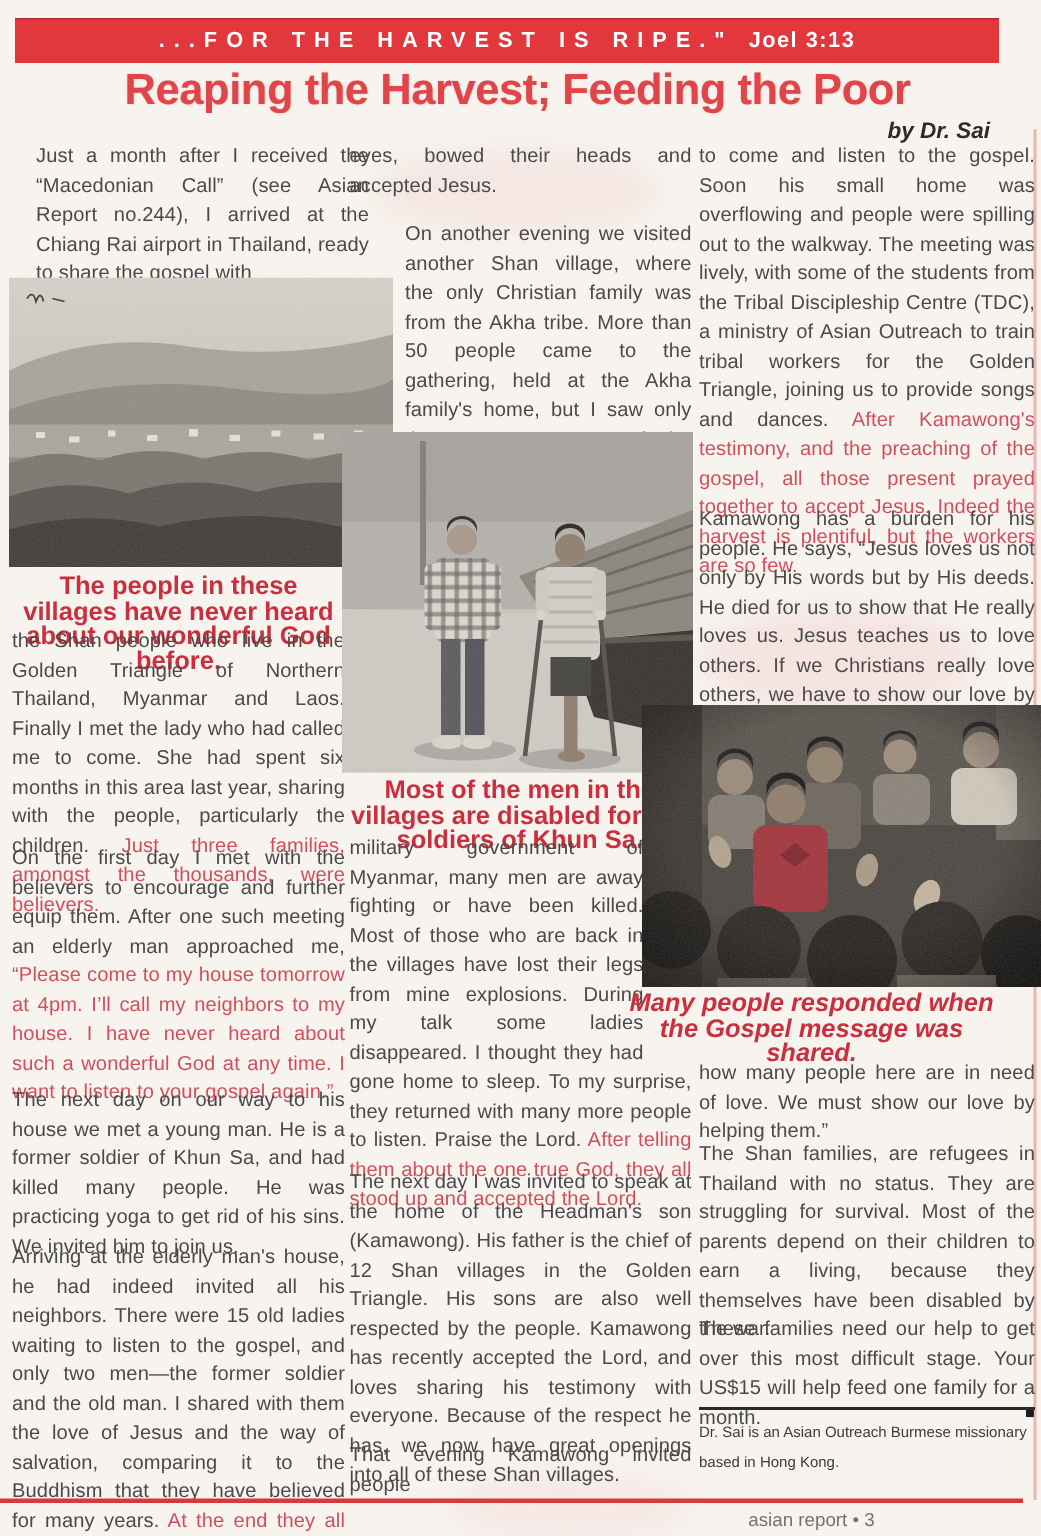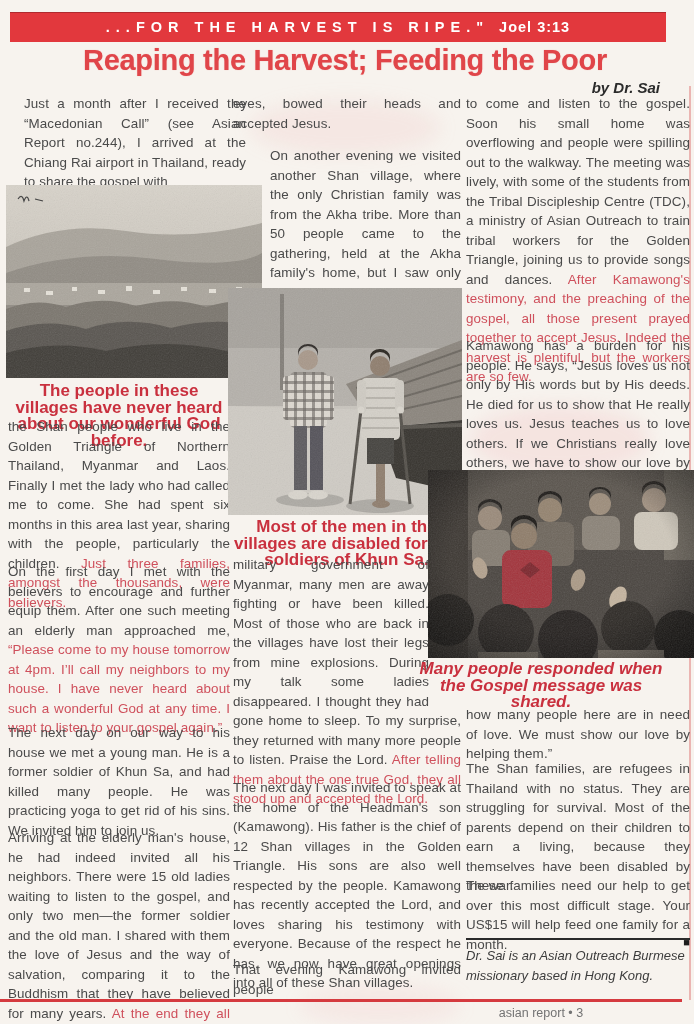"Dr. Sai is an Asian" .credit { font-size: 13px -> 10px; font-style: italic -> none }
